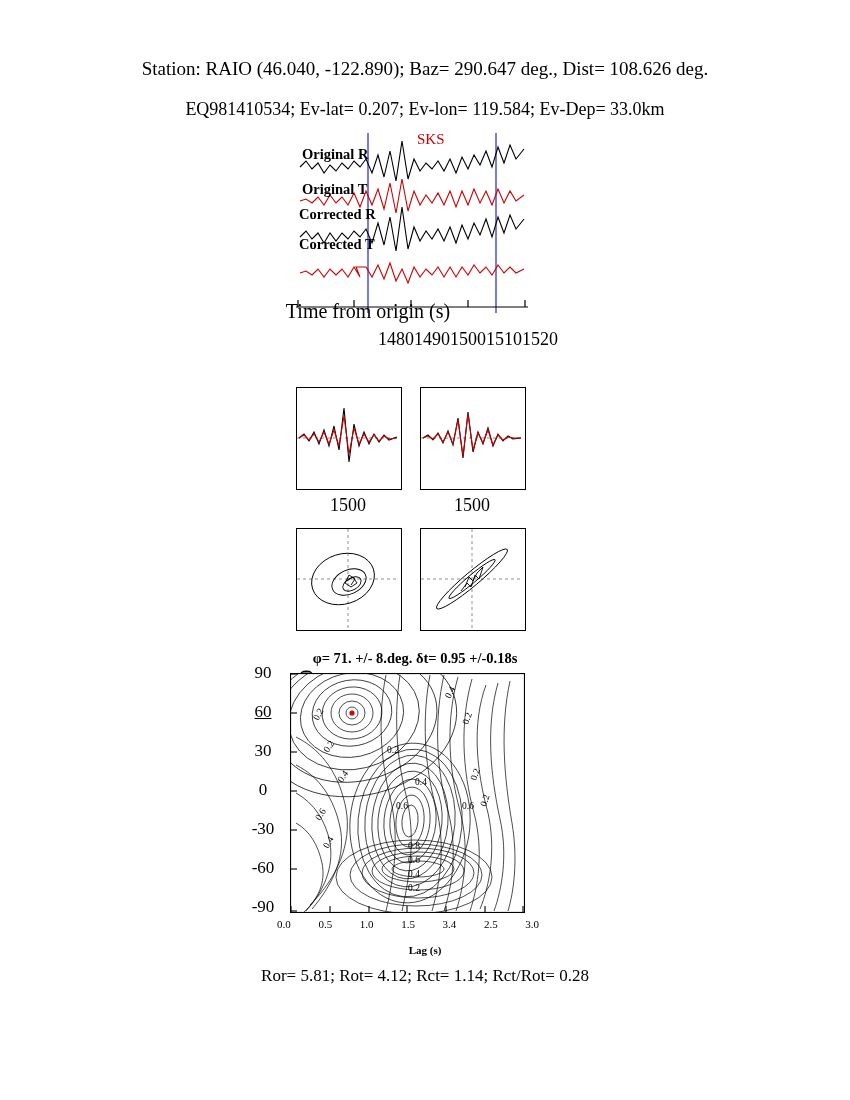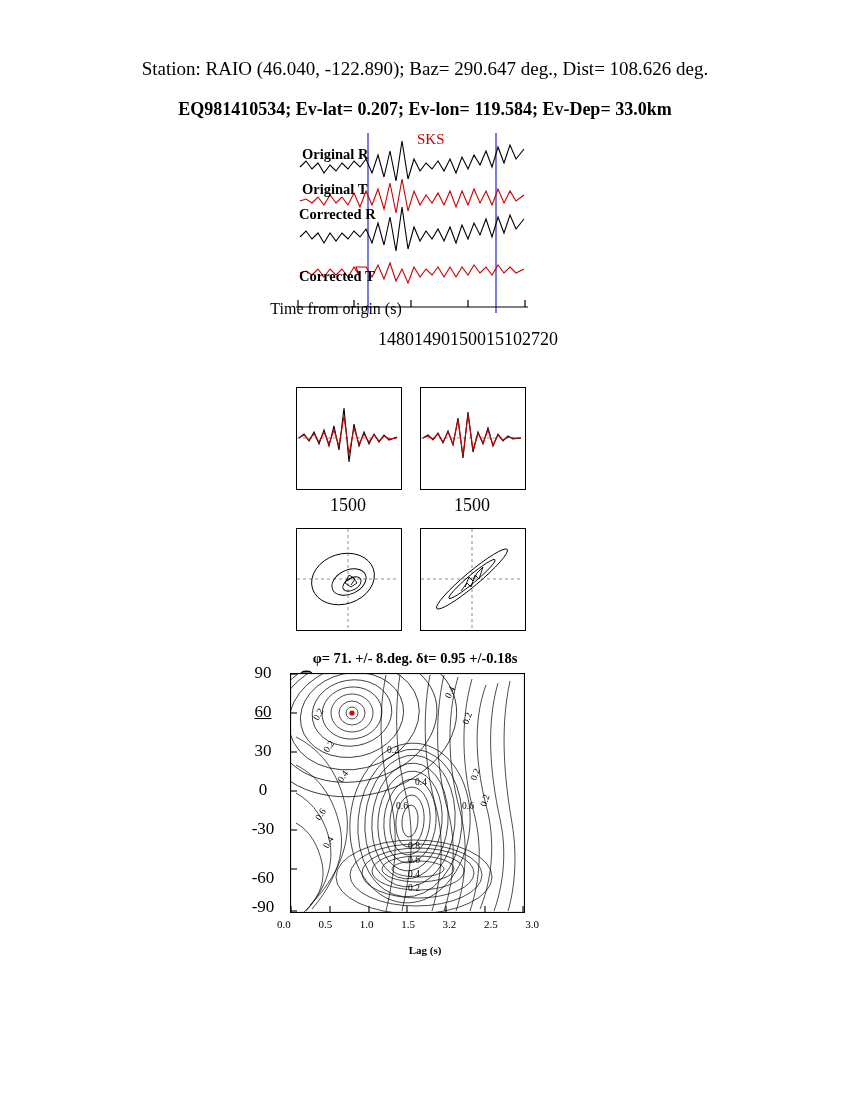"EQ981410534; Ev-lat= 0.207; Ev-lon=" #title-event { font-weight: bold -> normal }
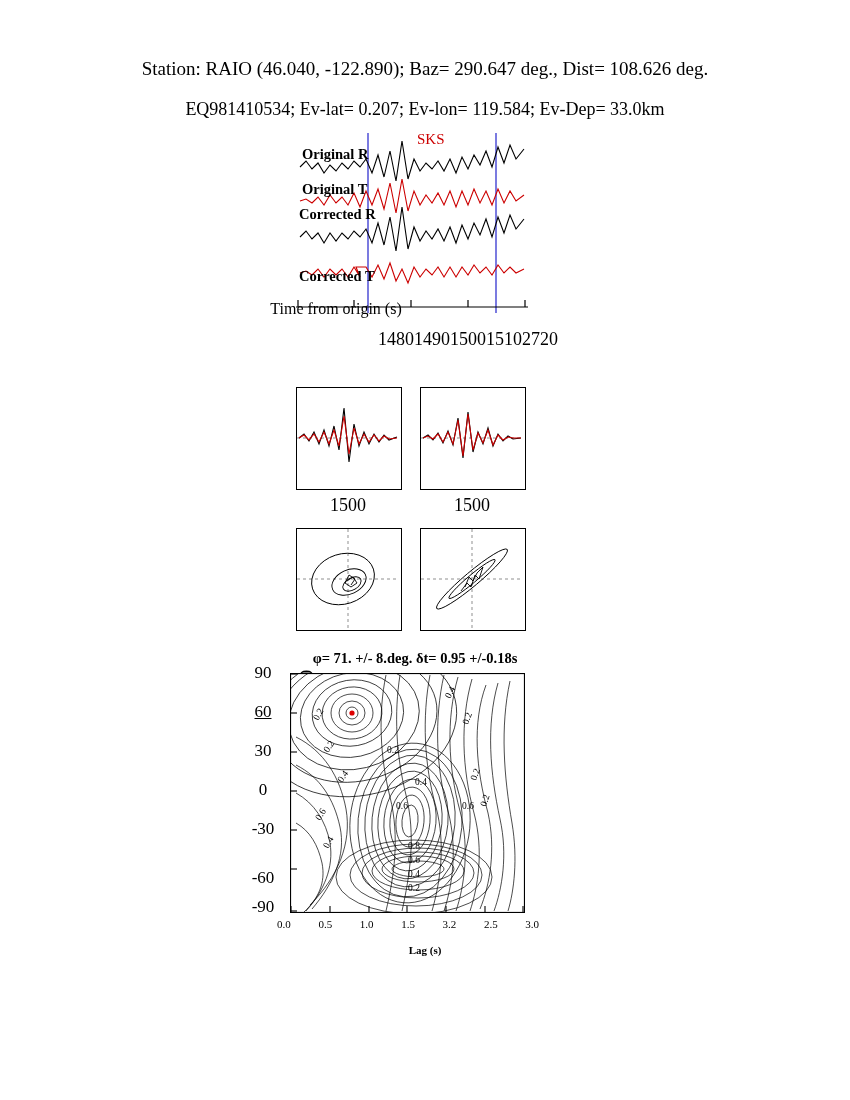"Corrected T" #lbl-corr-t { margin-top: 32px -> none }
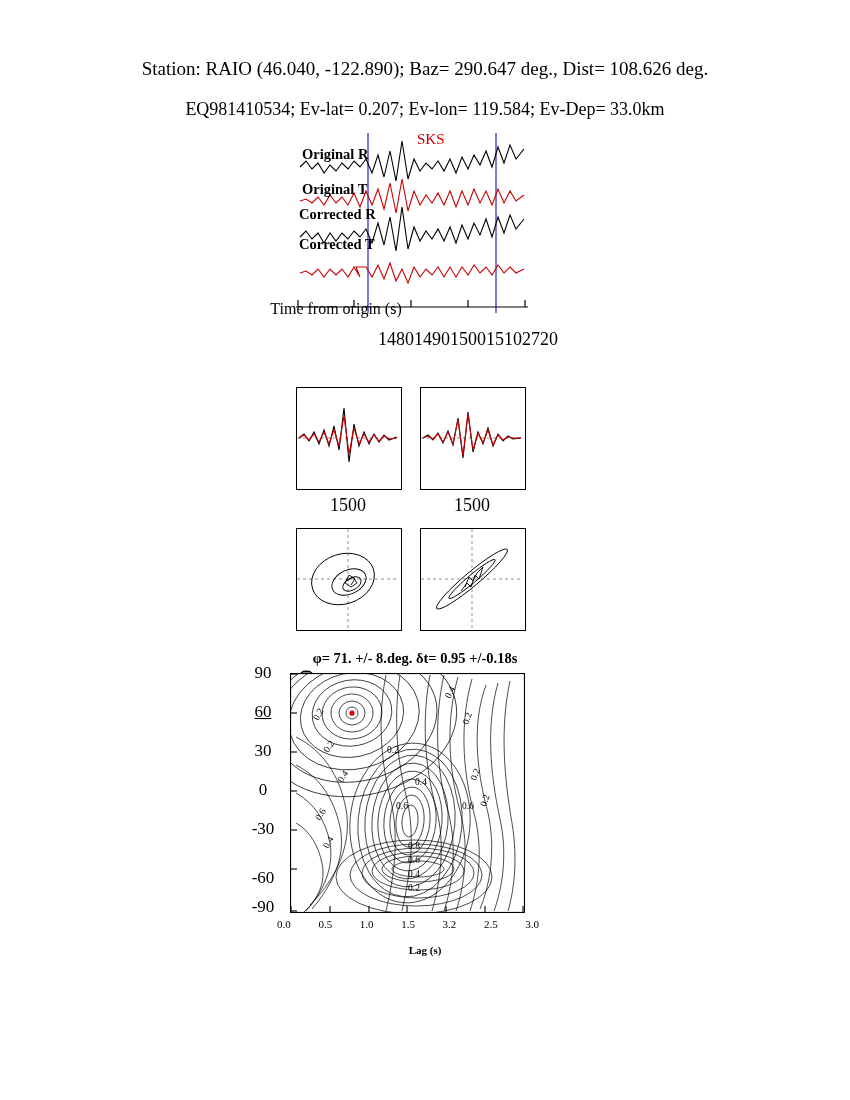"Time from origin (s)" #axis-time-label { font-size: 16px -> 20px; padding-left: none -> 32px }
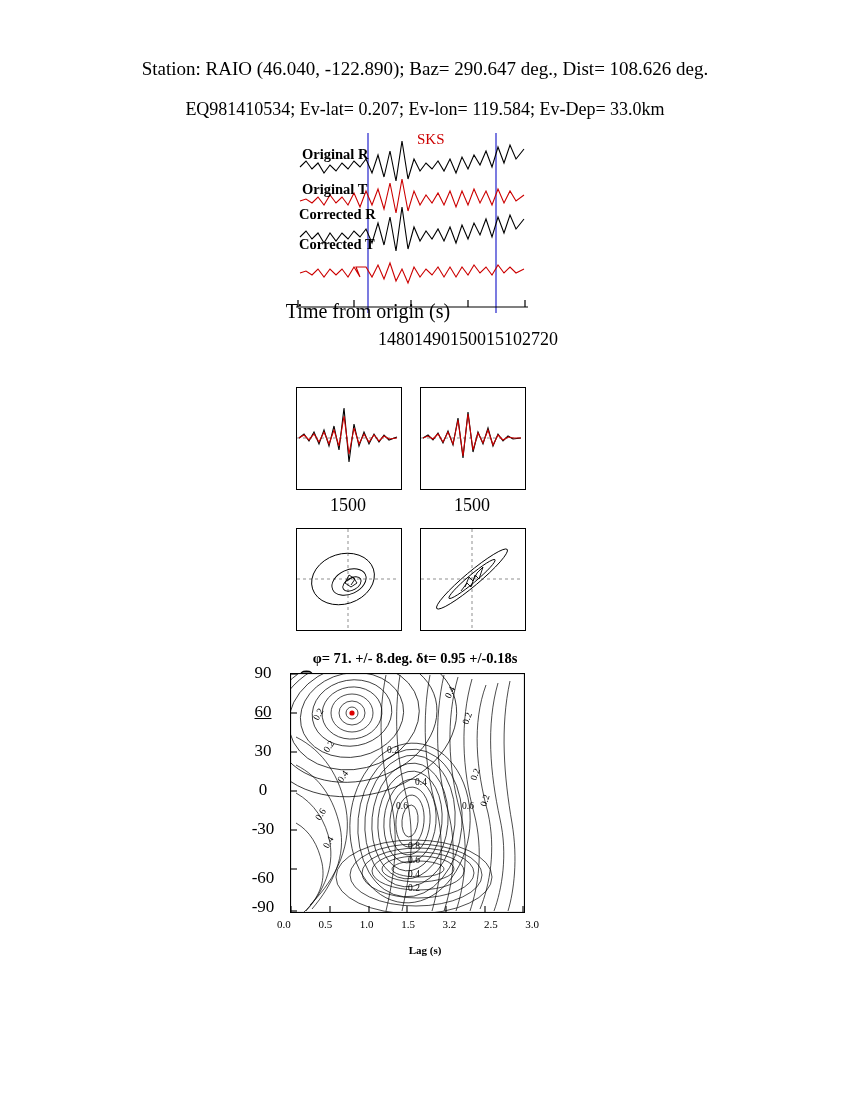"2720" span { text: 2720 -> 1520 }
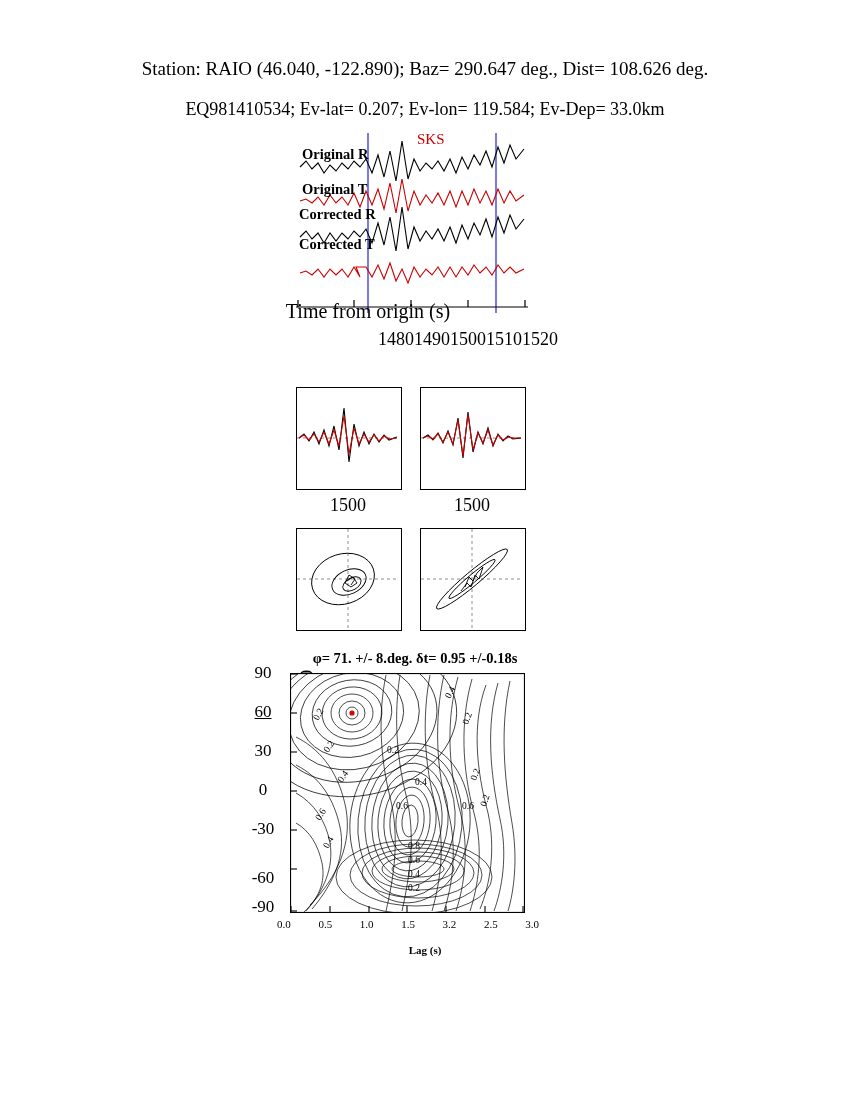"-60" div.ytick { margin-top: 10px -> none }
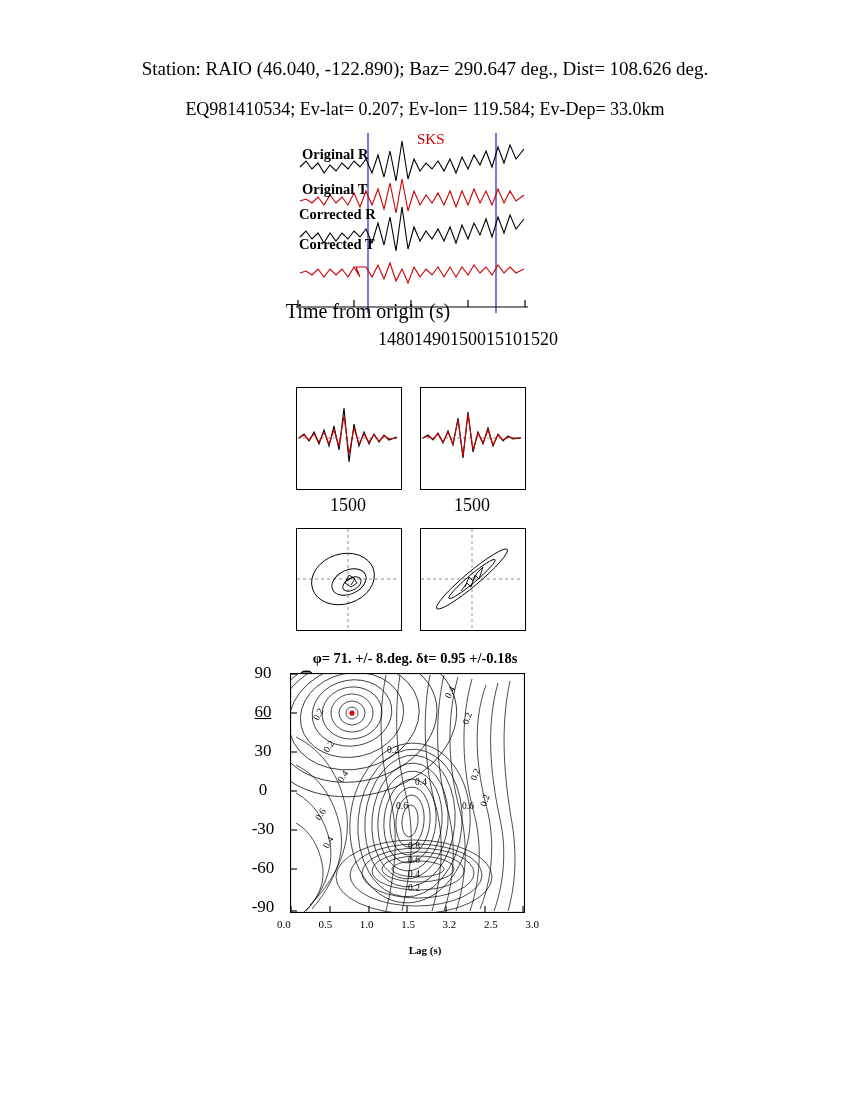"3.2" span { text: 3.2 -> 3.4 }
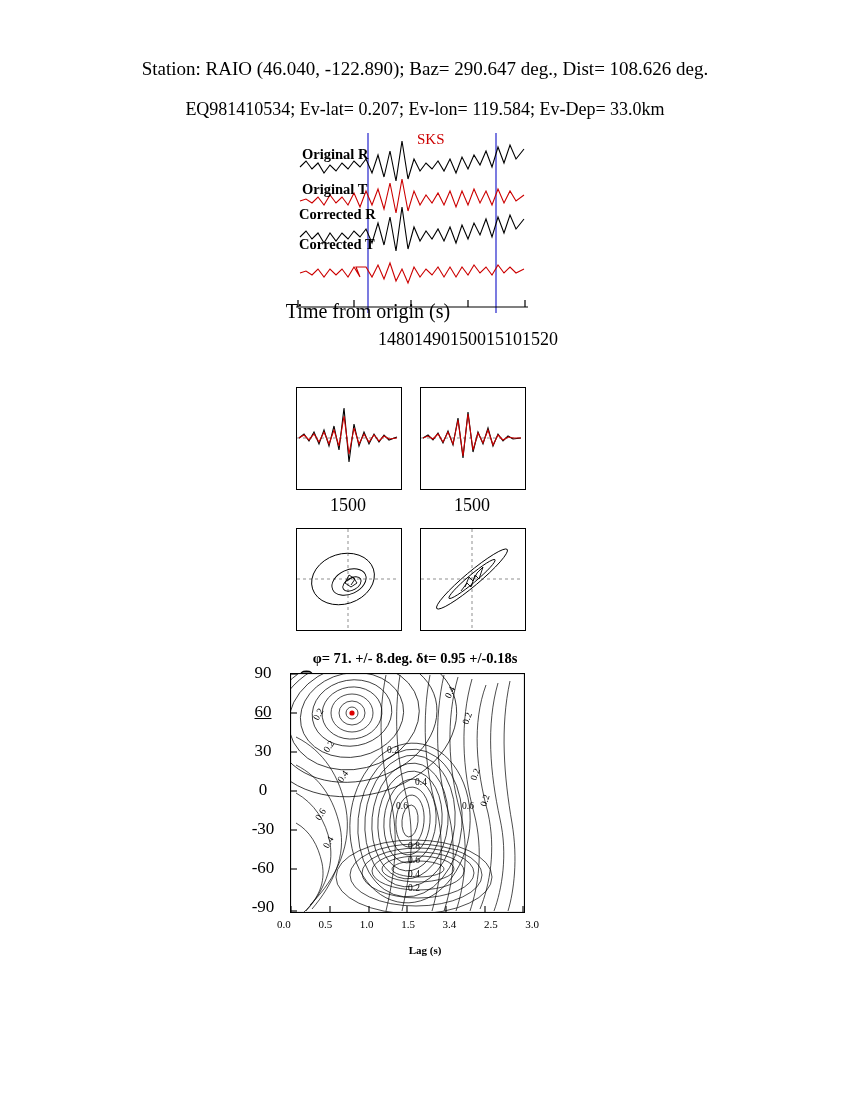"Ror= 5.81; Rot= 4.12; Rct=" div { html: none -> <div>Ror= 5.81; Rot= 4.12; Rct= 1.14; Rct/Rot= 0.28</div> }
